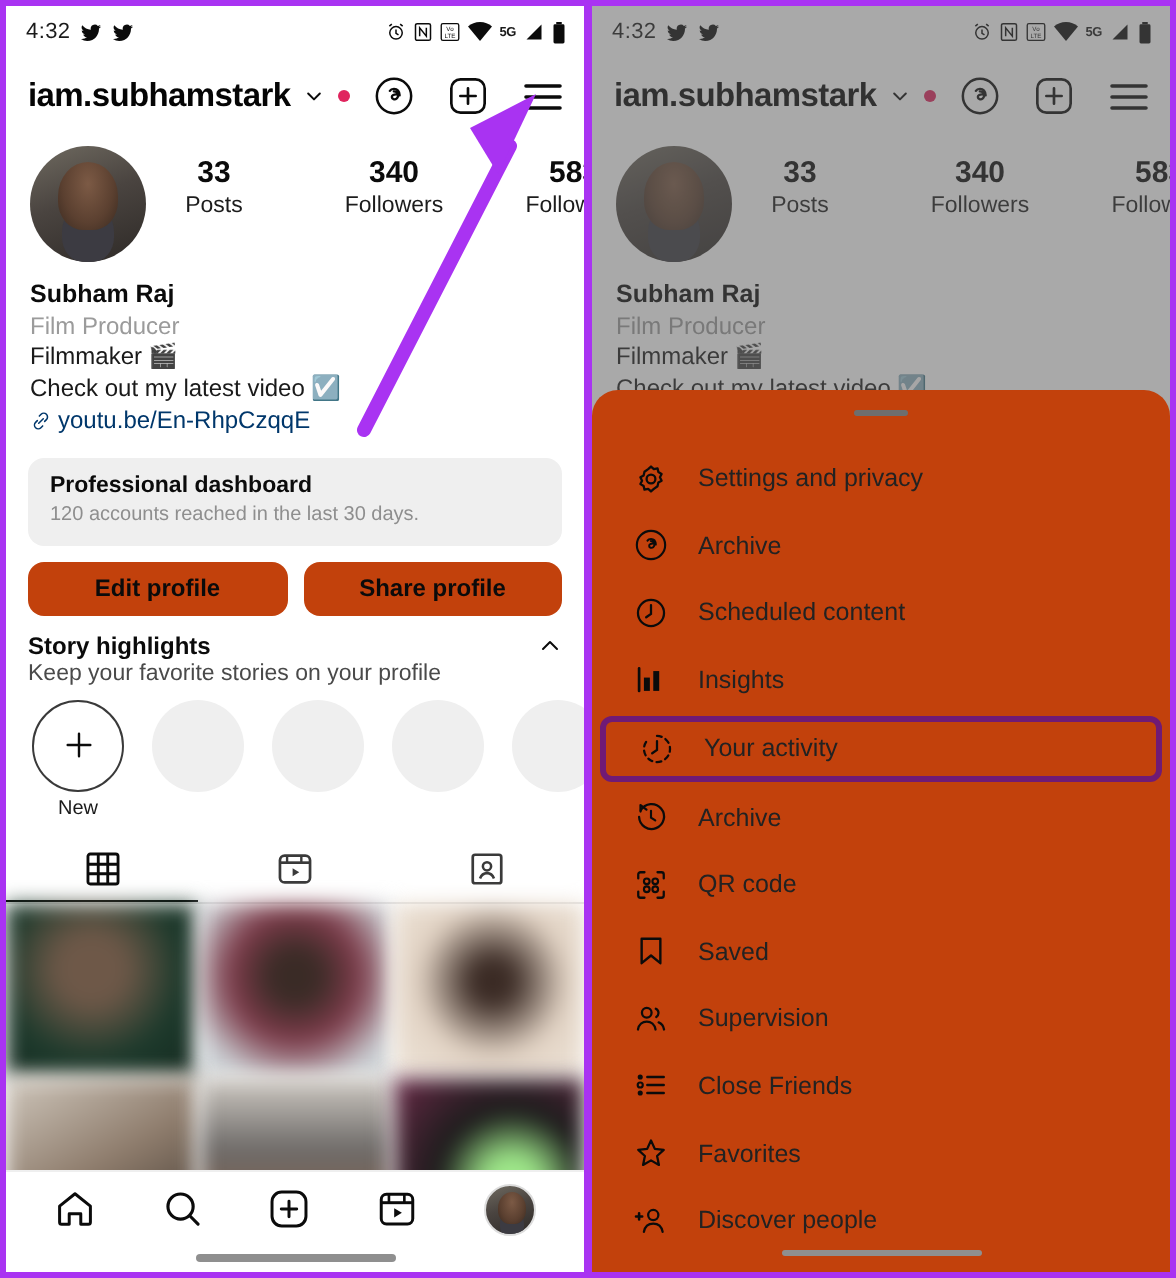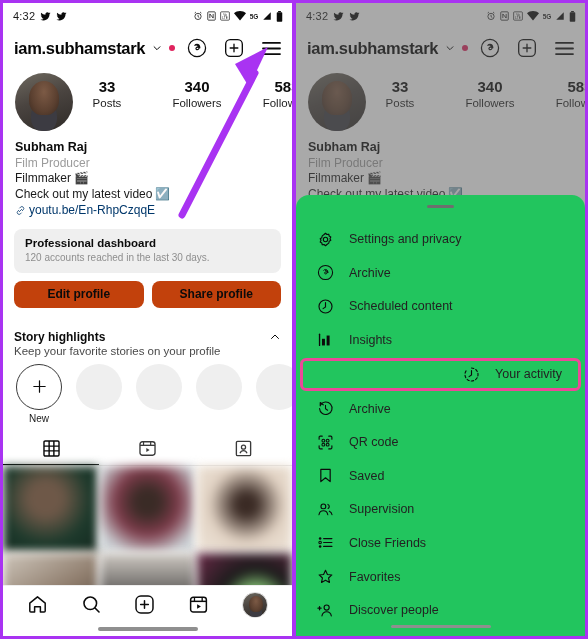"Settings and privacy" .sheet { background: #22c55e -> #c2410c }
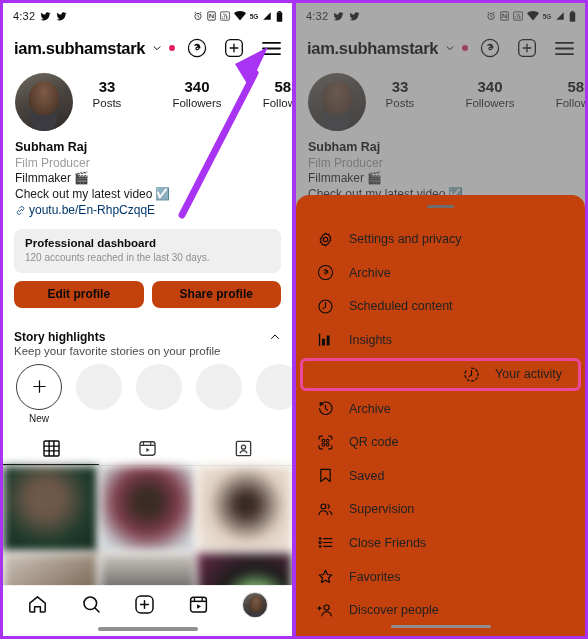"Story highlights" .sh-head { margin: 22px 11px 0 11px -> 8px 11px 0 11px }
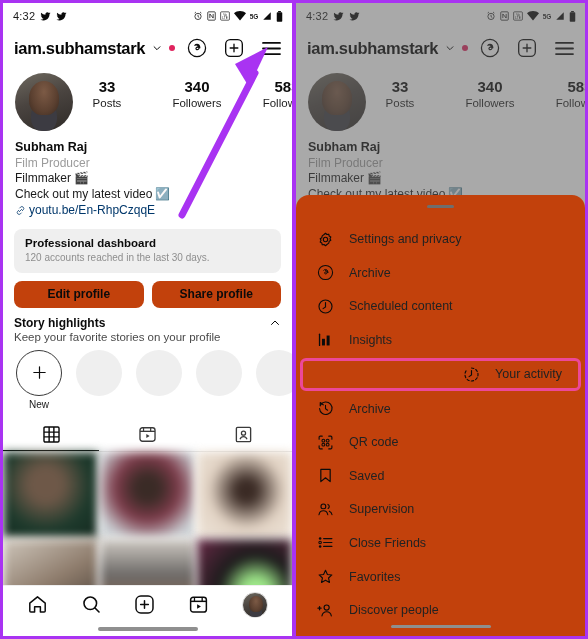"Your activity" .menu-item.highlighted { border: 3px solid #ec4899 -> 3px solid #701a75; justify-content: flex-end -> none }
